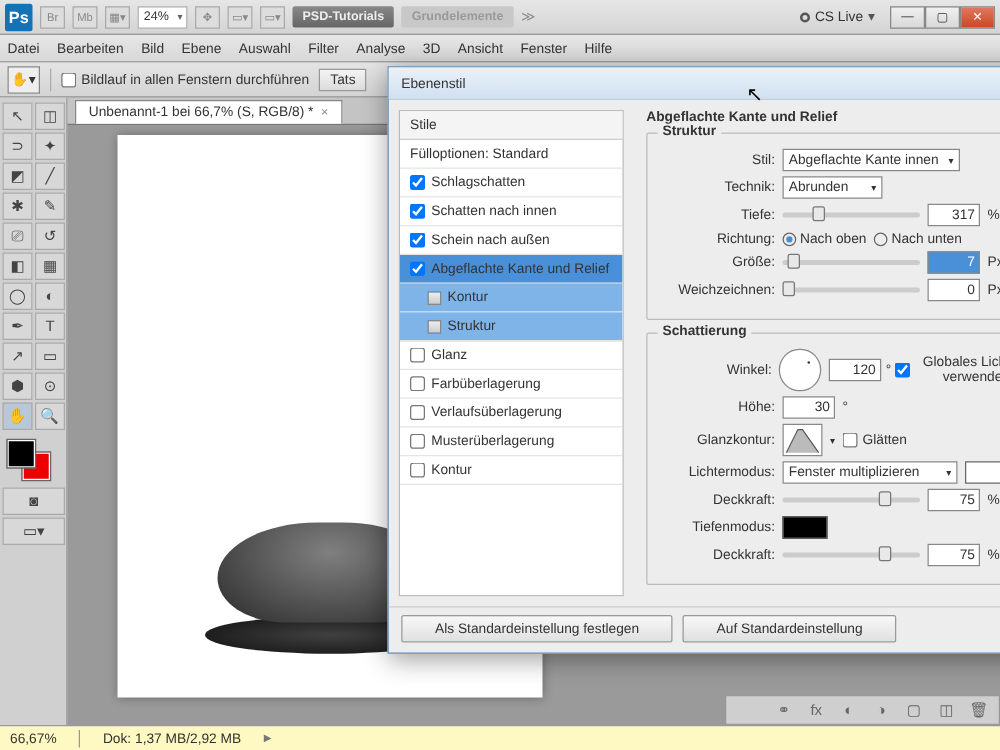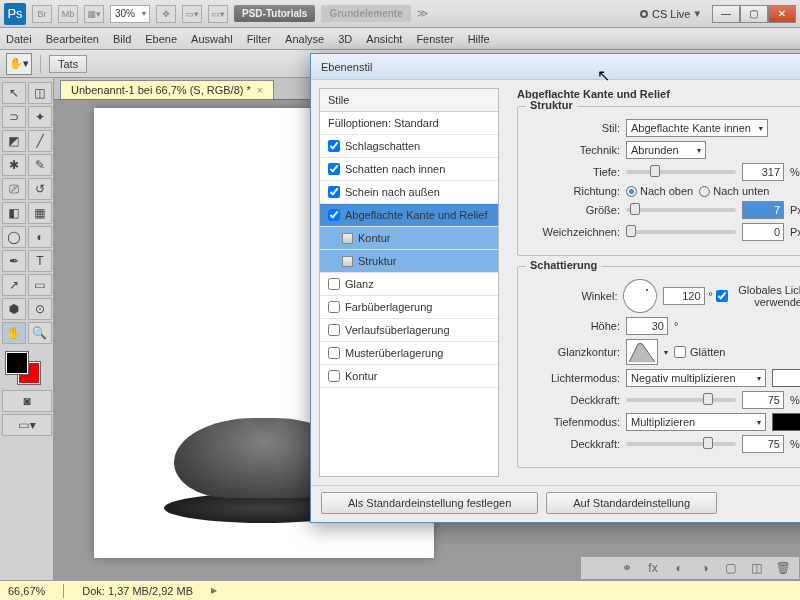"Ps" .ps-logo { font-weight: normal -> bold }
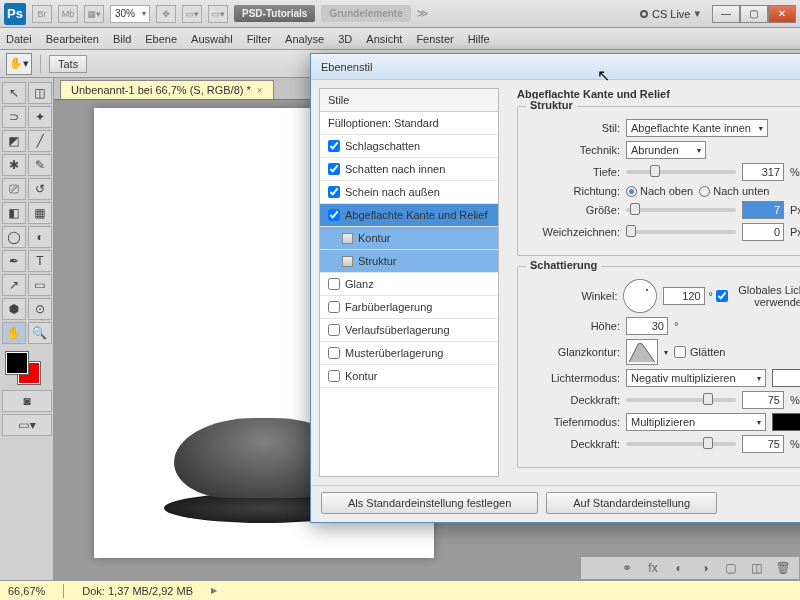"30%" div.sel { text: 30% -> 24% }
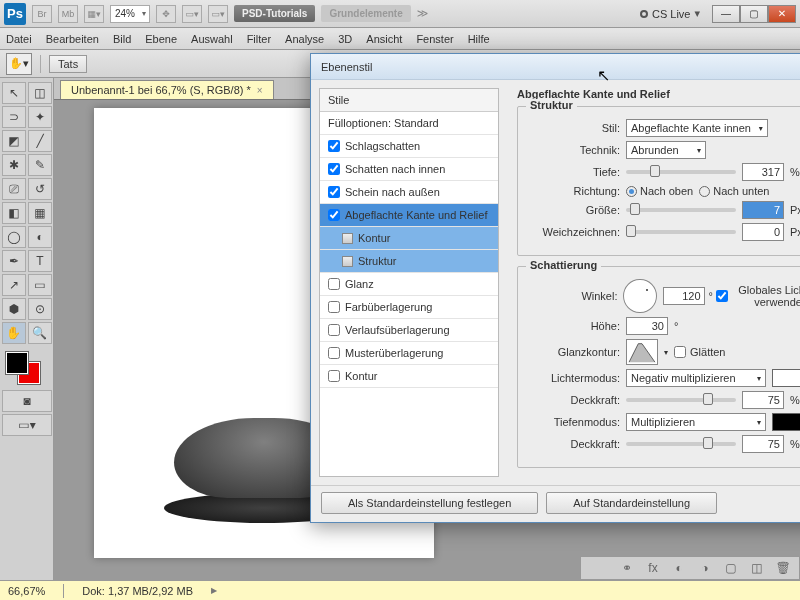"Bildlauf in allen Fenstern durchführen" label.chk { html: none -> <label> <input> <span>Bildlauf in allen Fenstern durchführen</span> </label> }
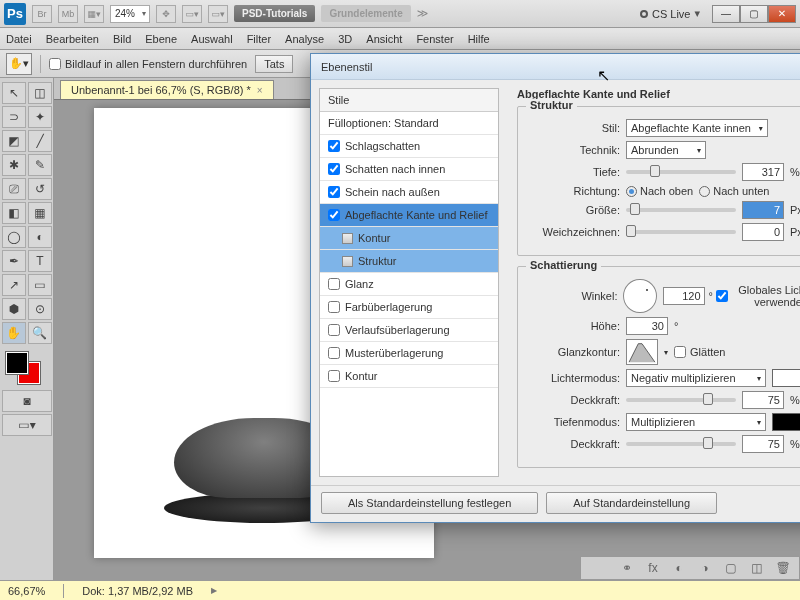"Unbenannt-1 bei 66,7% (S, RGB/8)" .tab { background: #fef9c3 -> #ffffff }
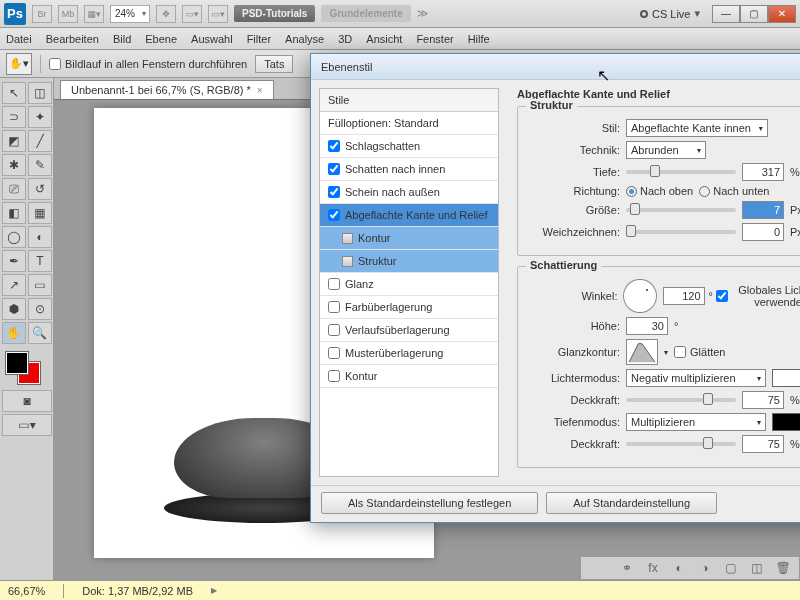"Negativ multiplizieren" div.dd { text: Negativ -> Fenster }
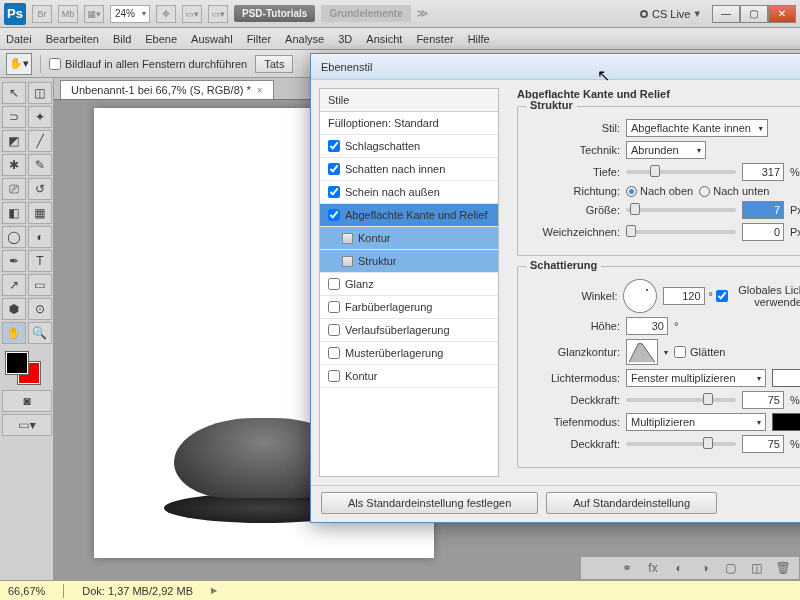"Multiplizieren" div.dd { html: <div>Multiplizieren</div> -> none }
